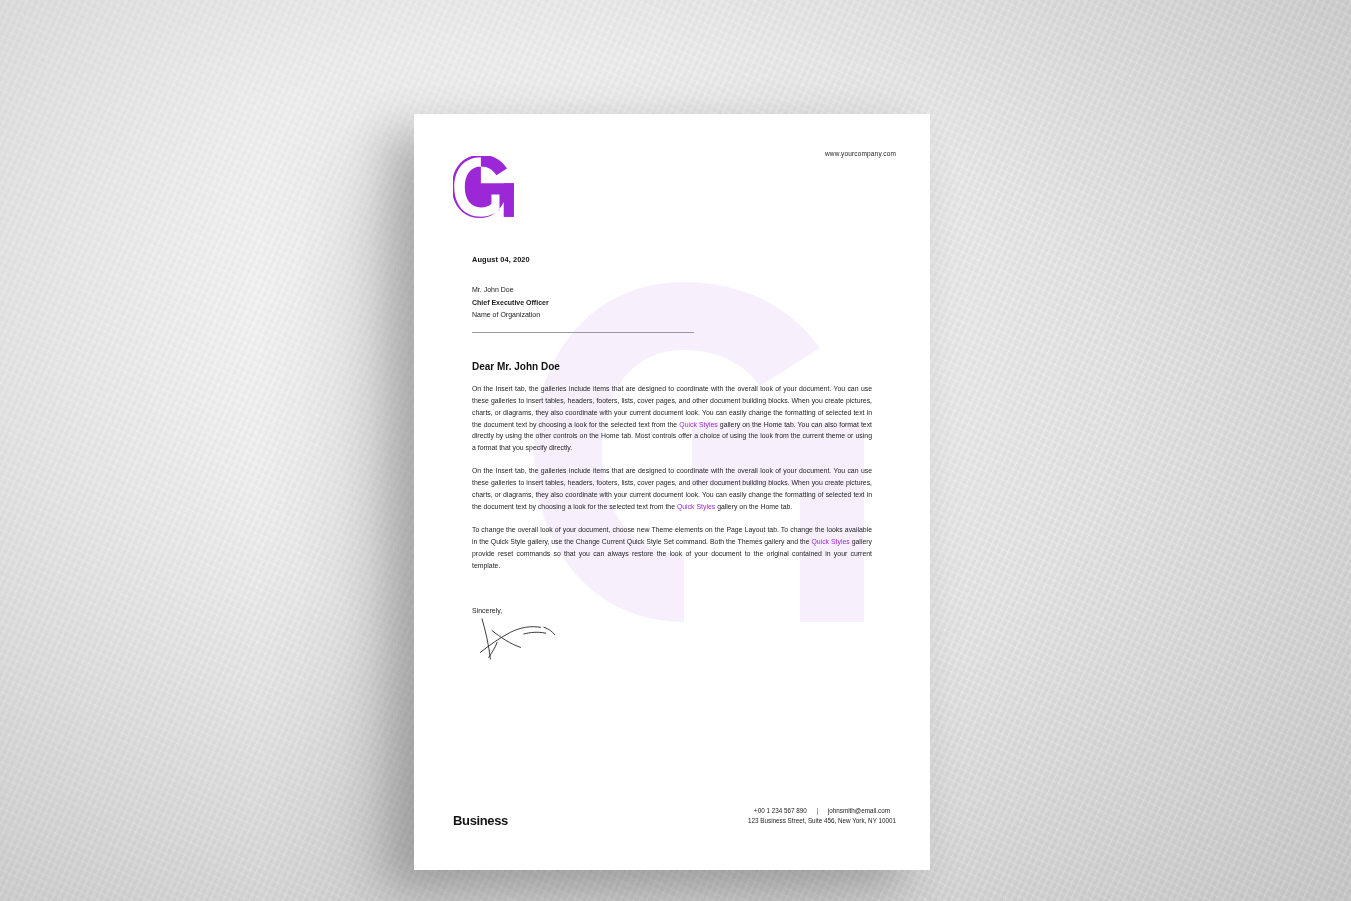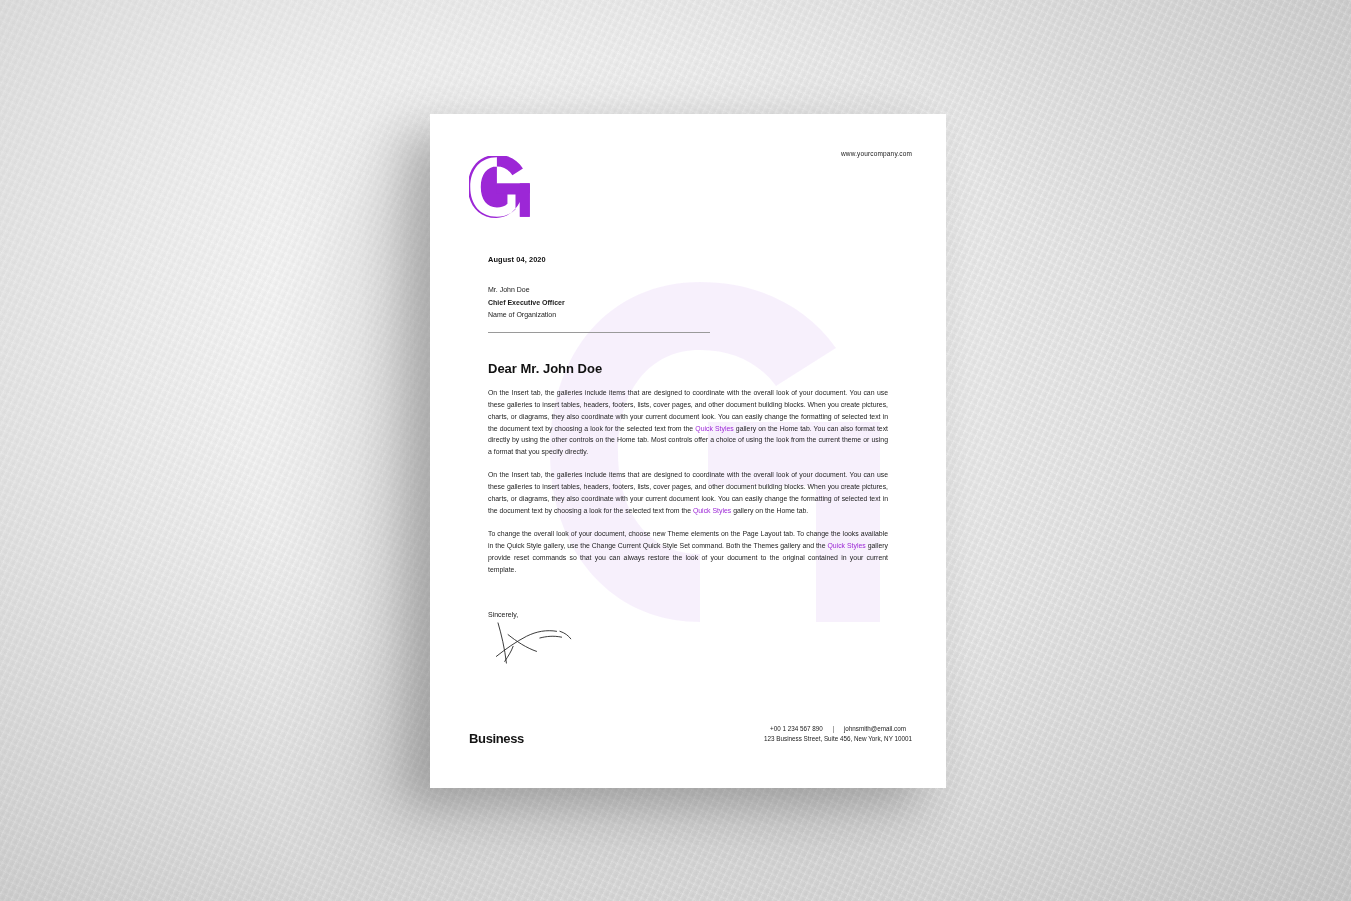"August 04, 2020" .sheet { height: 674px -> 756px; margin-left: 16px -> none }
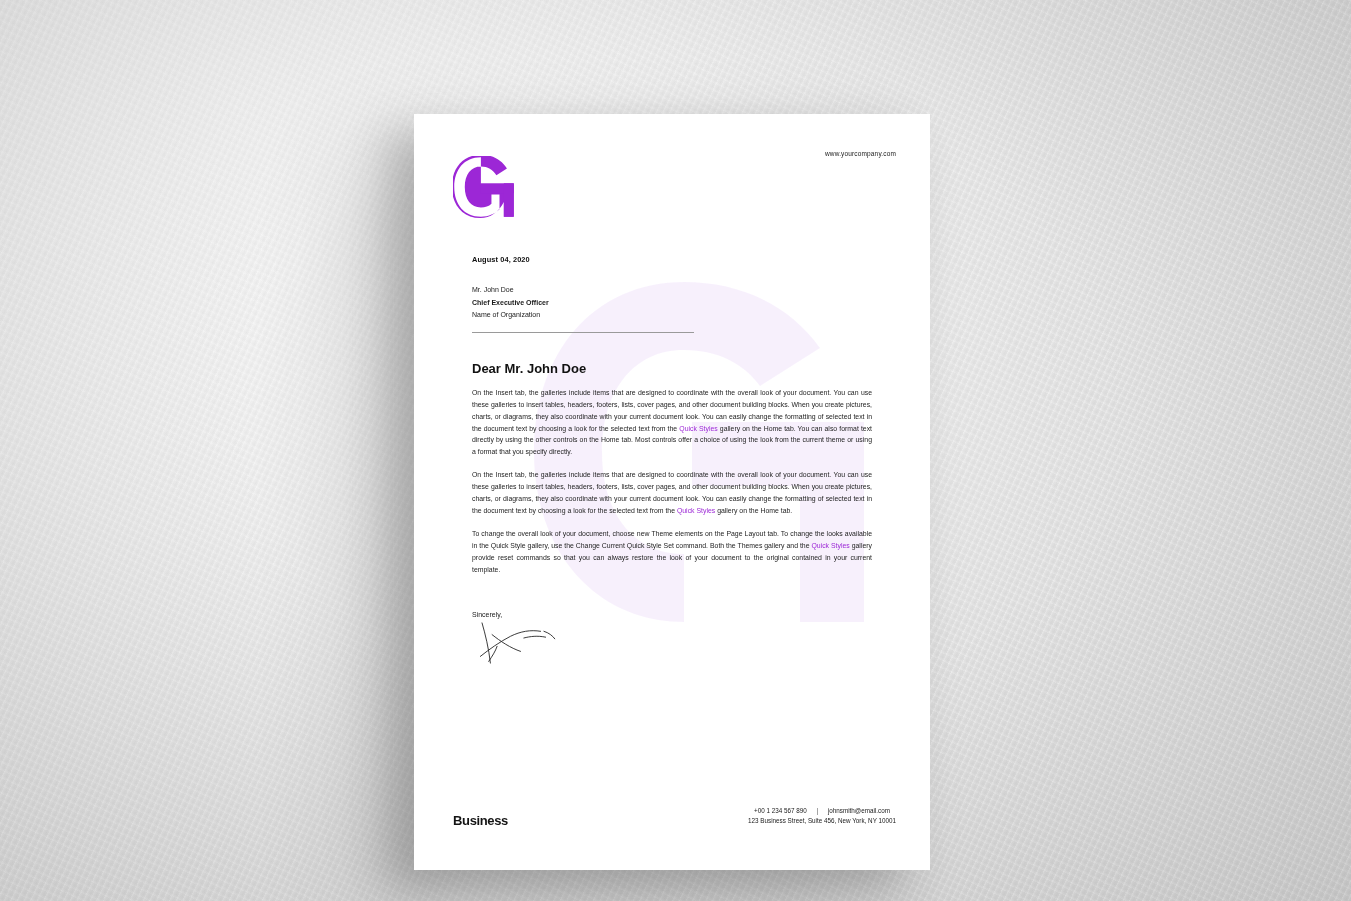"Dear Mr. John Doe" .salutation { font-size: 13px -> 10px }
